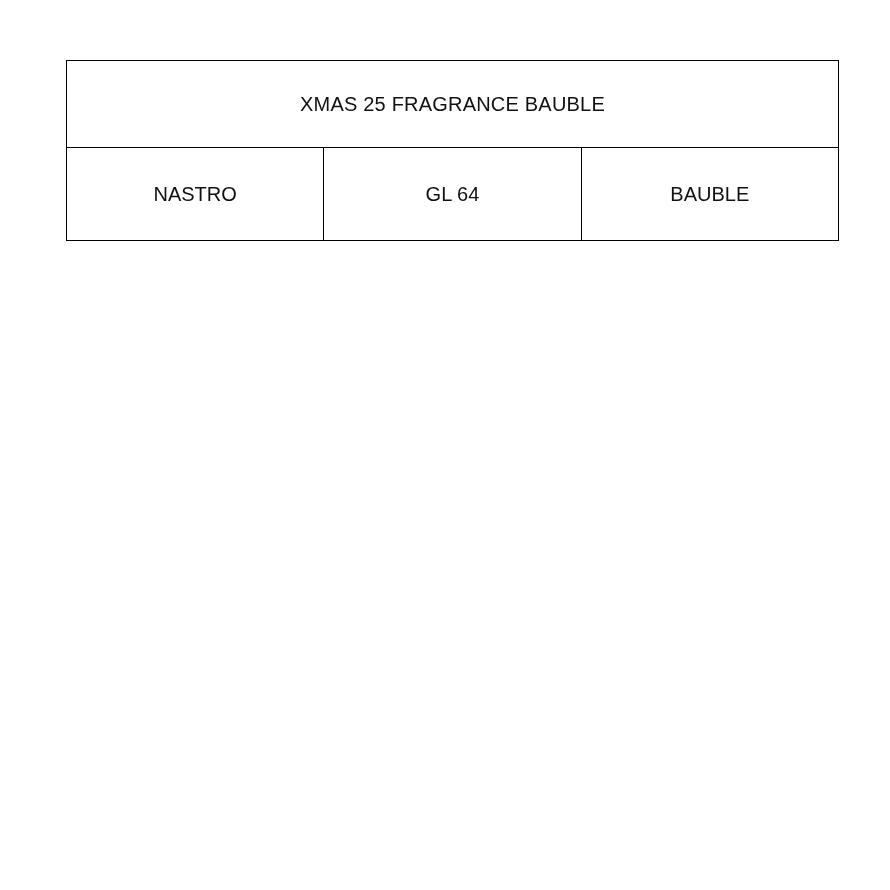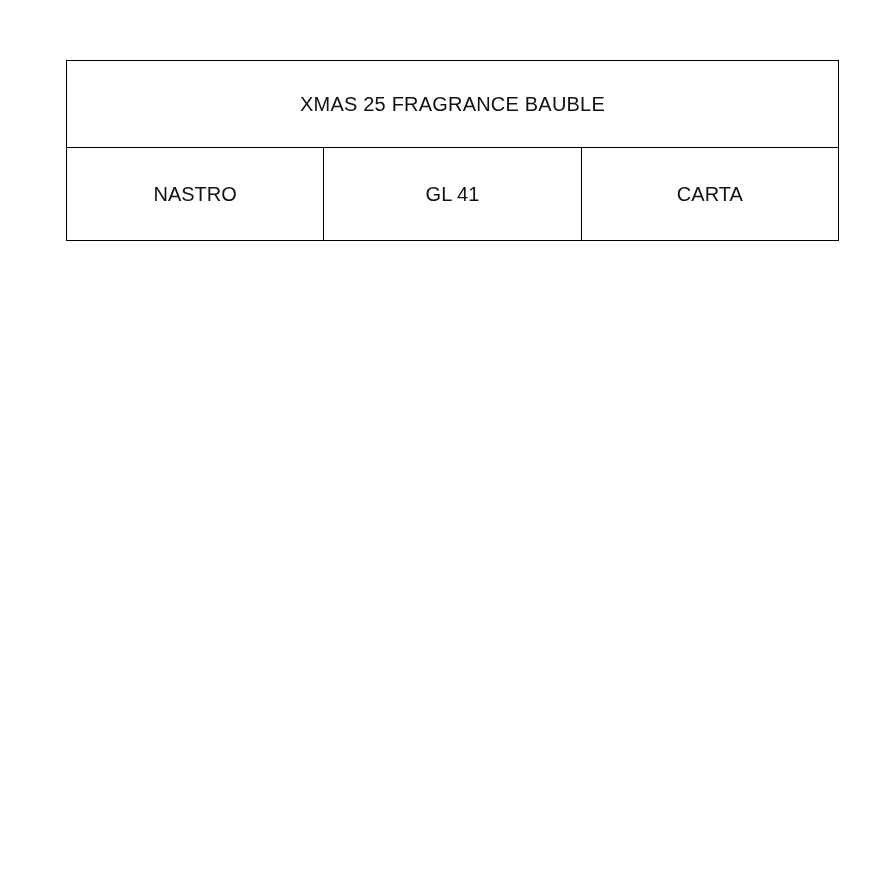"GL 41" td.col-b { text: 41 -> 64 }
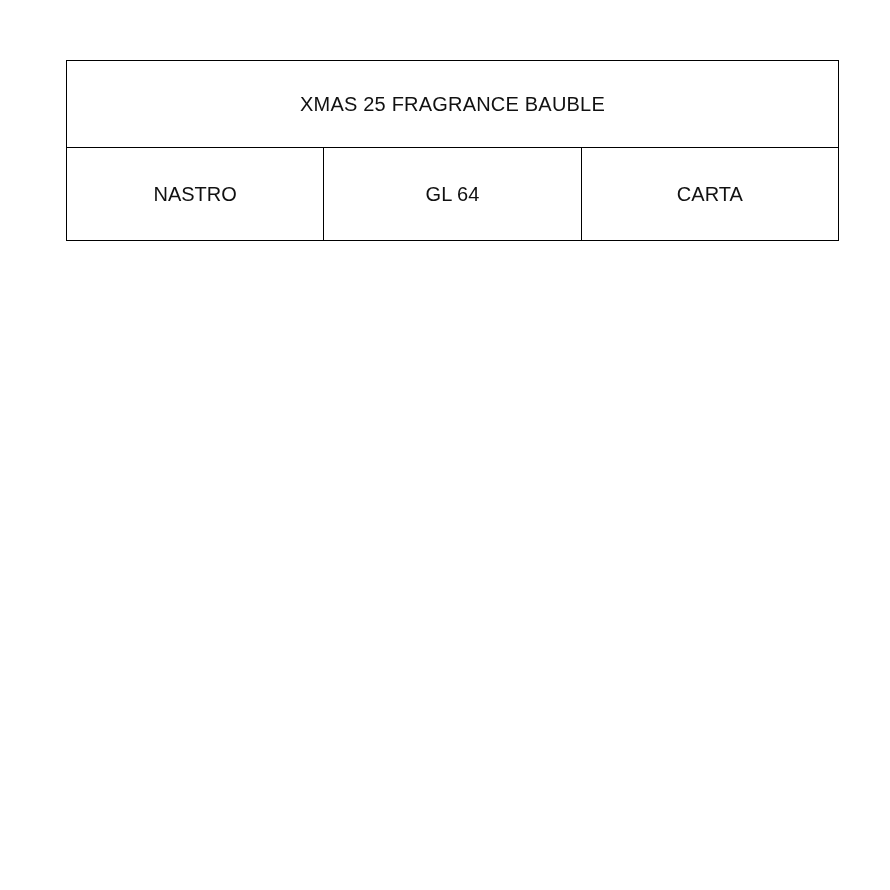"CARTA" td.col-c { text: CARTA -> BAUBLE }
